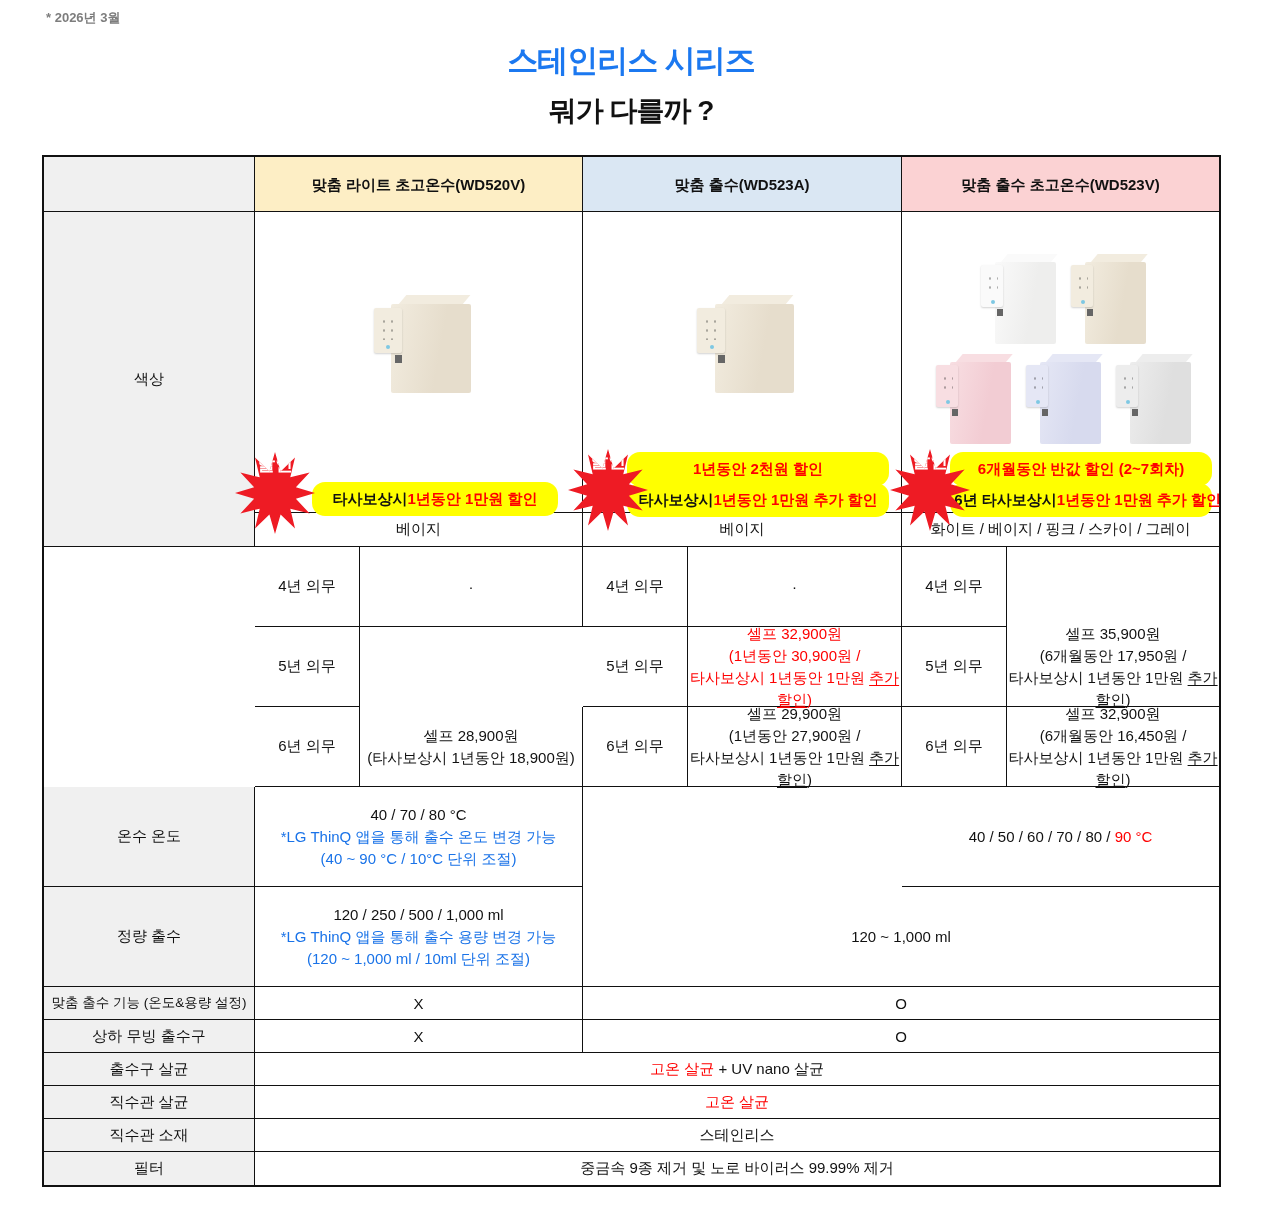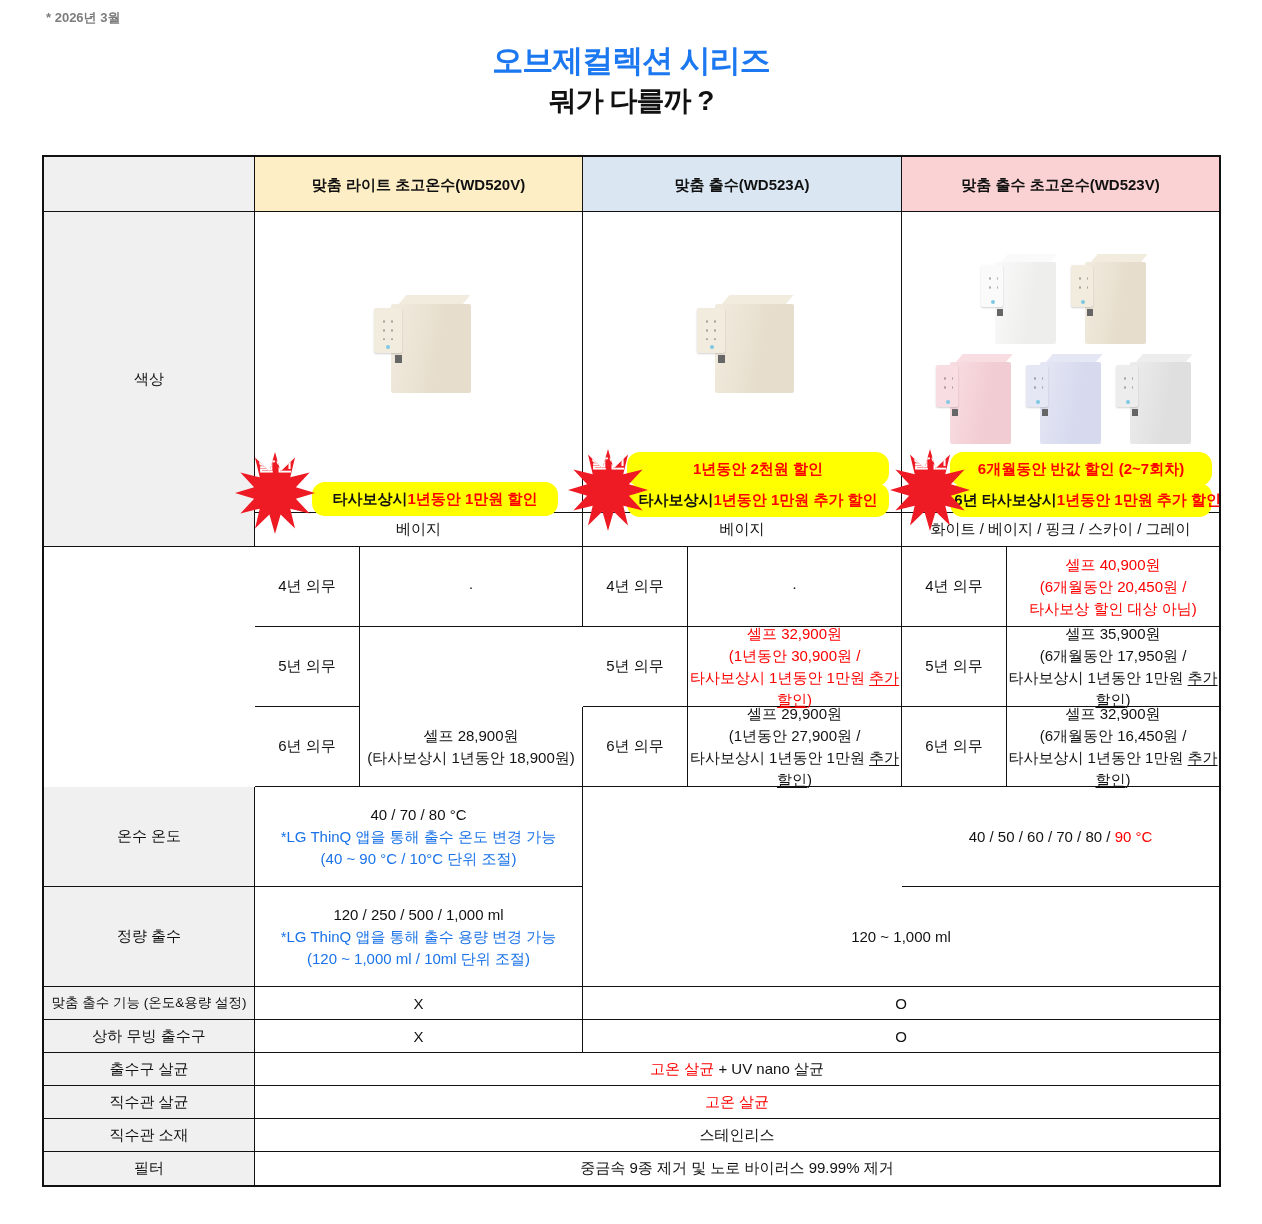"오브제컬렉션 시리즈" div.title-main { text: 오브제컬렉션 -> 스테인리스 }
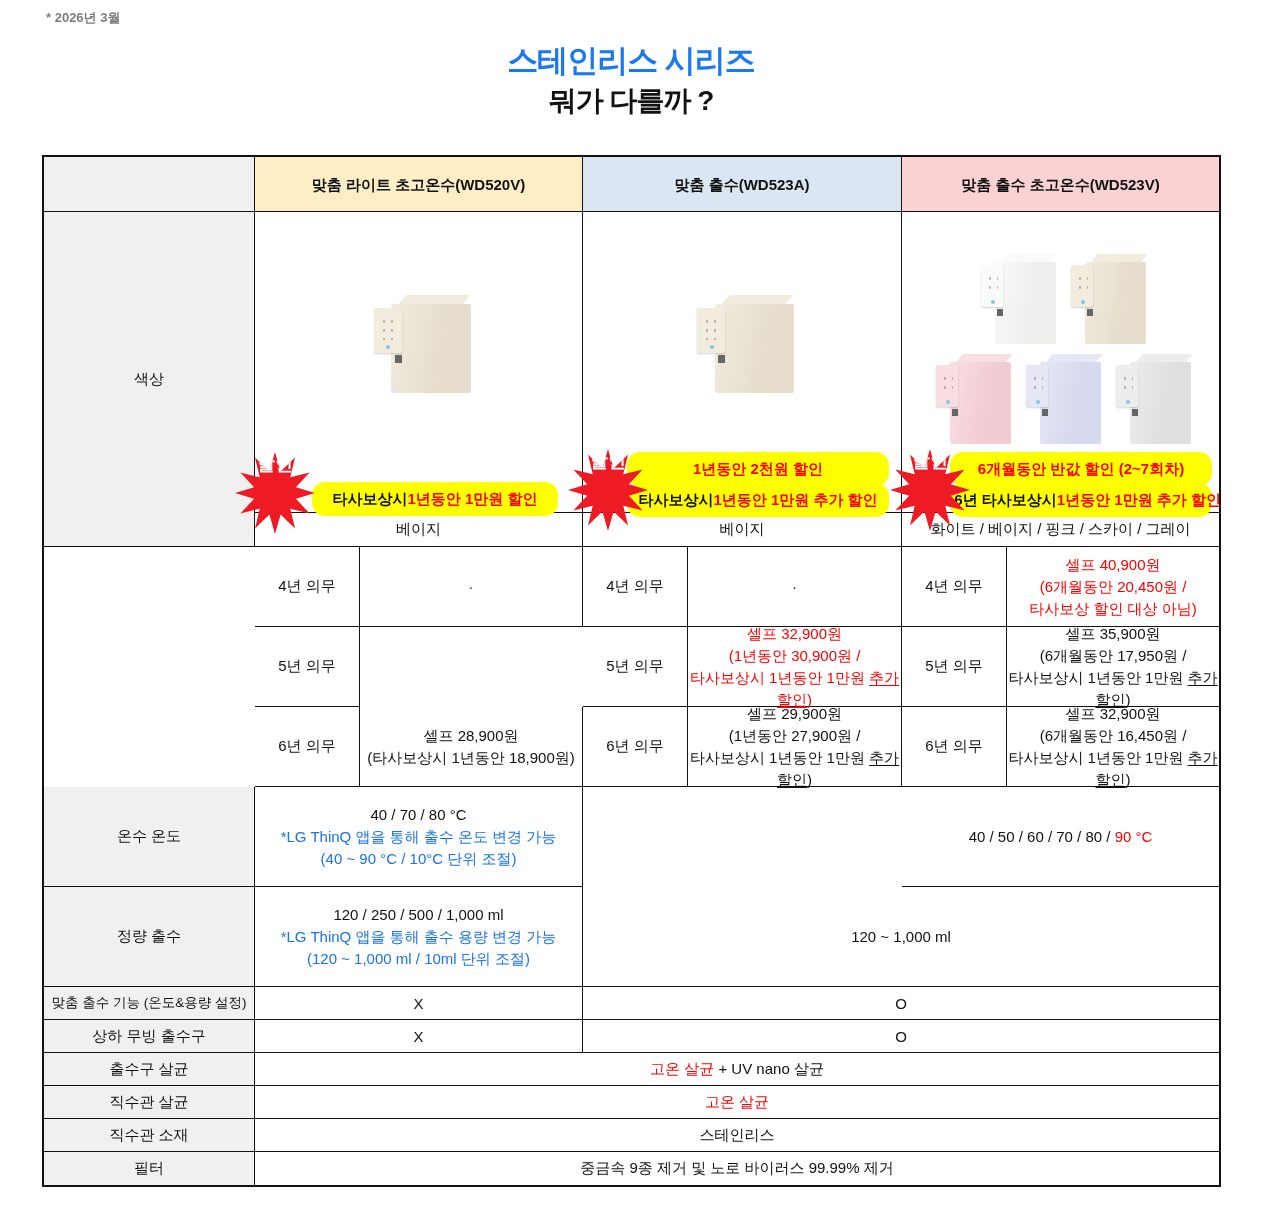"뭐가 다를까 ?" .title-sub { margin-top: 0 -> 10px }
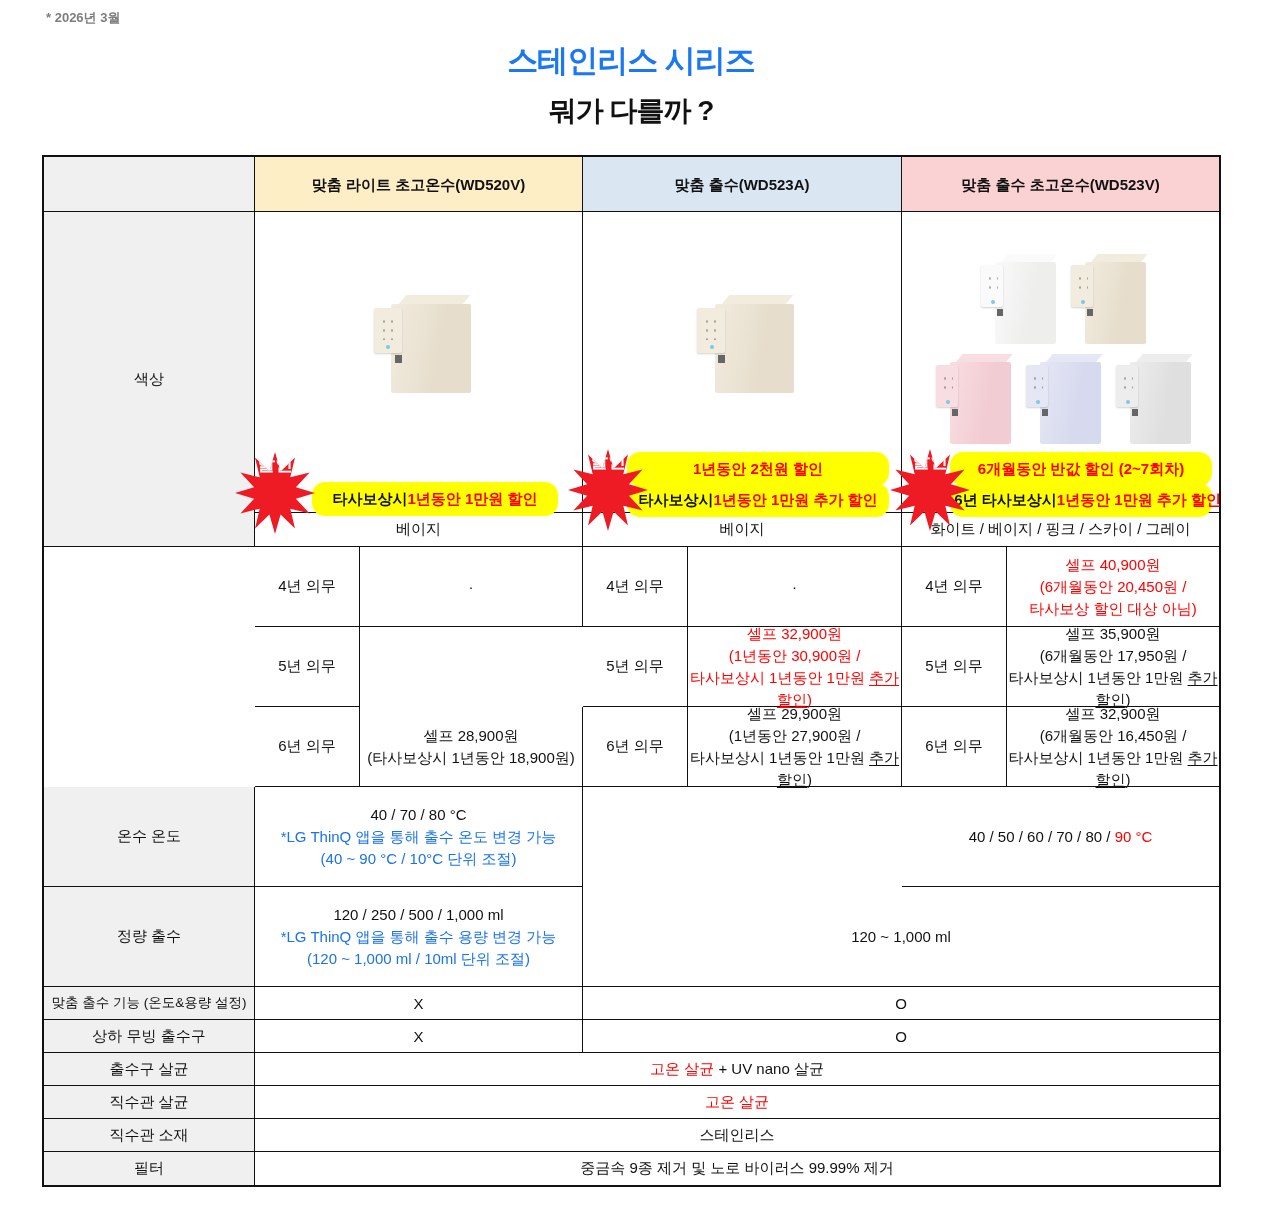"셀프 40,900원" div.c { html: <div> <div> <span>셀프 40,900원</span><br> <span>(6개월동안 20,450원 /</span><br> <span>타사보상 할인 대상 아님)</span> </div> </div> -> none }
